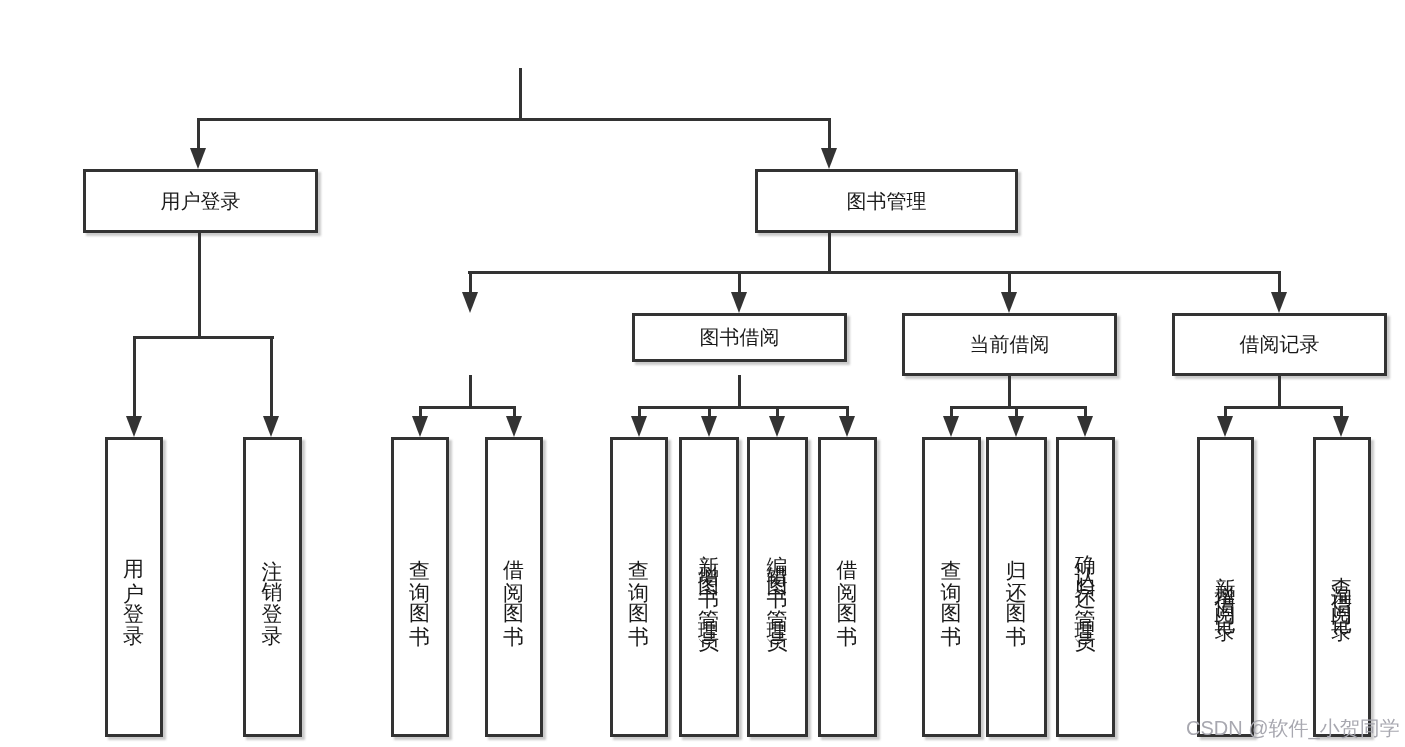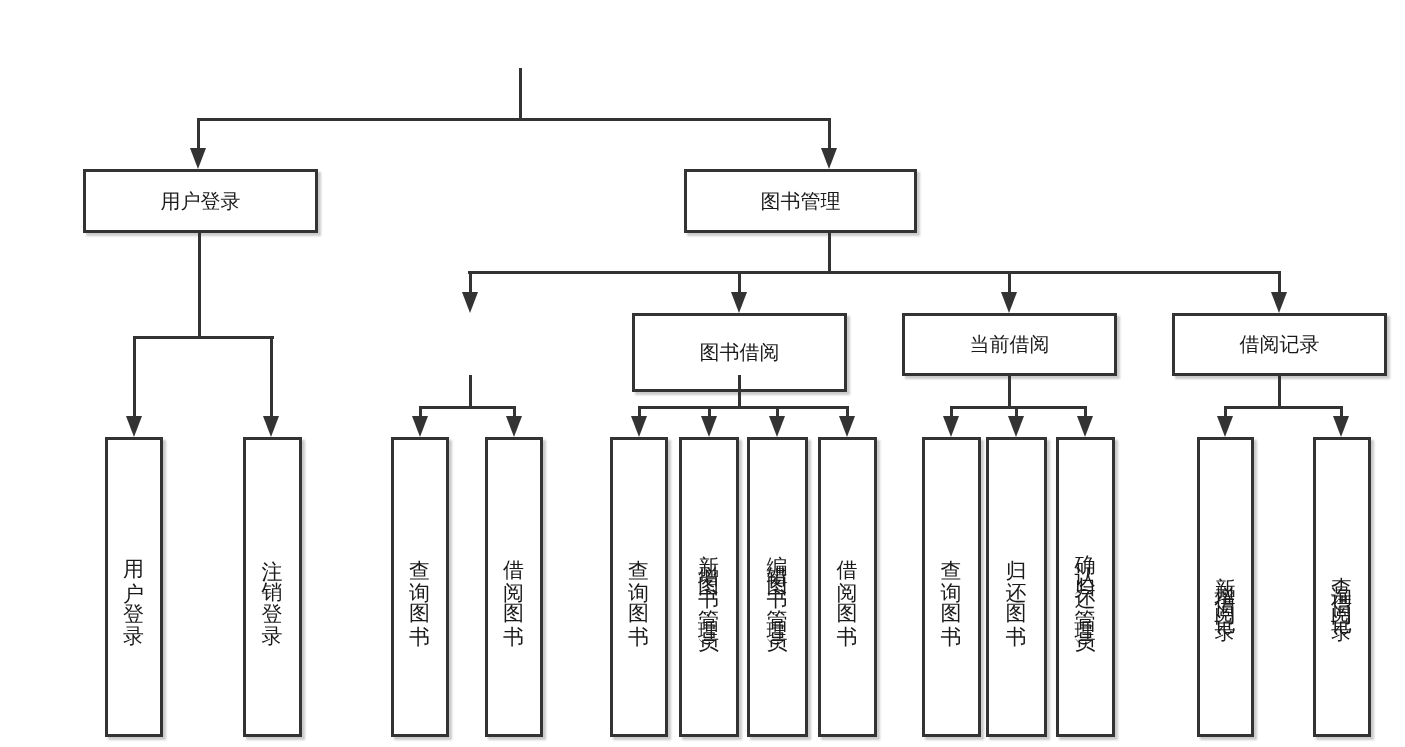"图书管理" div.node { left: 684px -> 755px; width: 233px -> 263px }
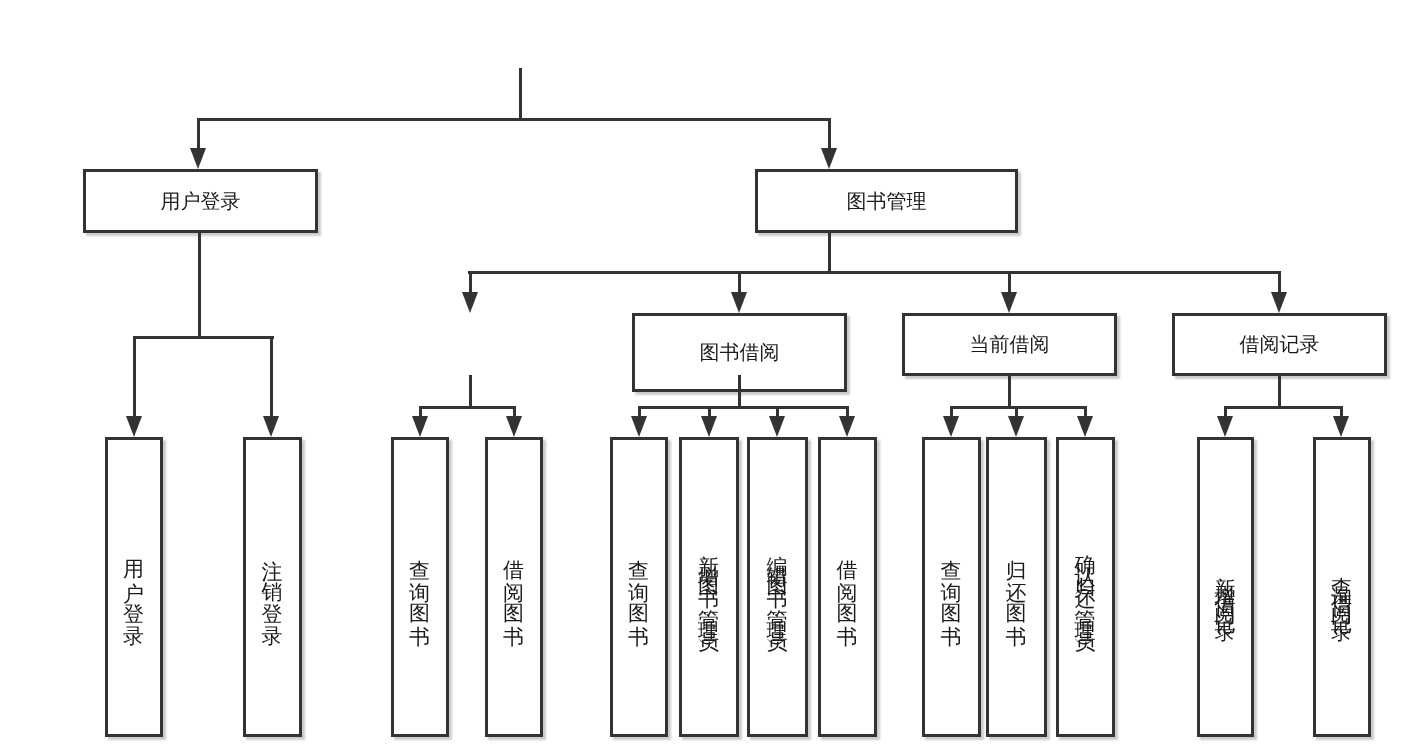"图书借阅" div.node { height: 79px -> 49px }
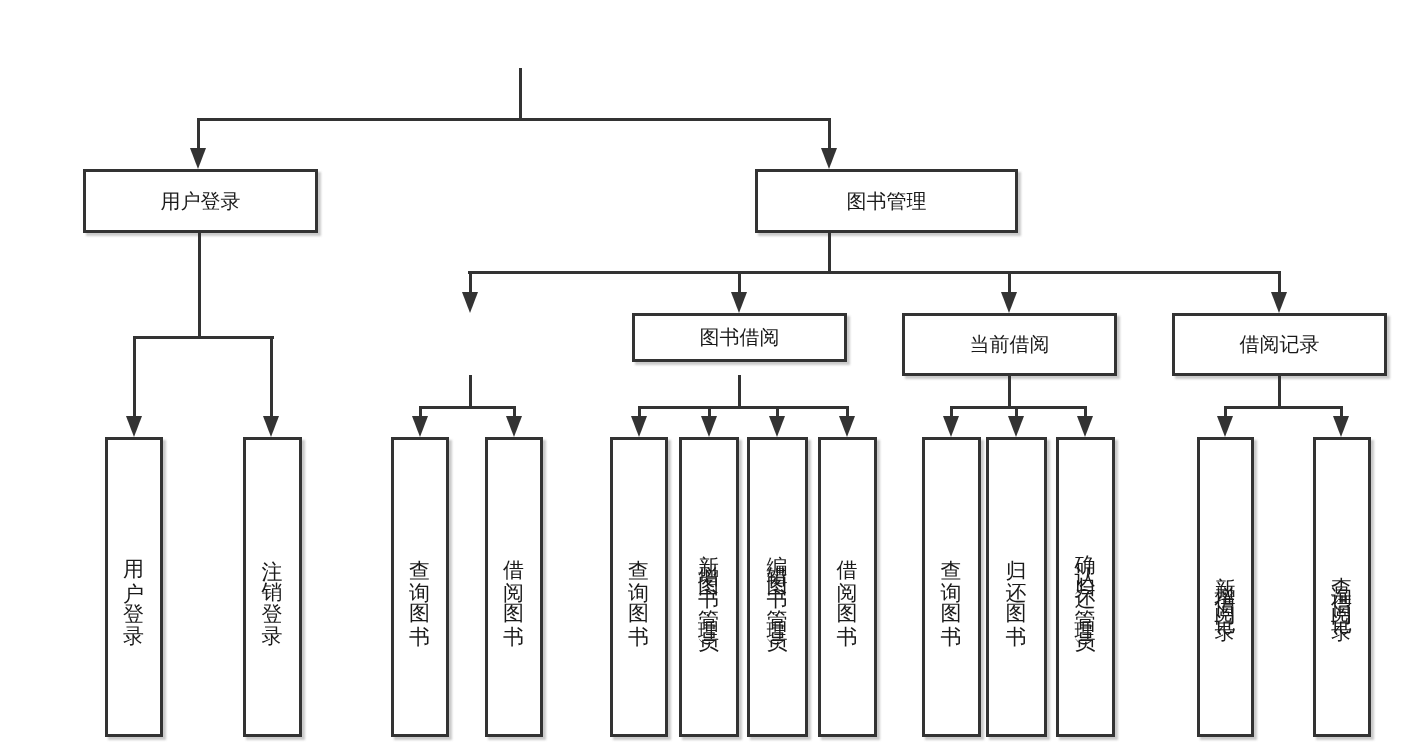"CSDN @软件_小贺同学" div { html: none -> <div>CSDN @软件_小贺同学</div> }
